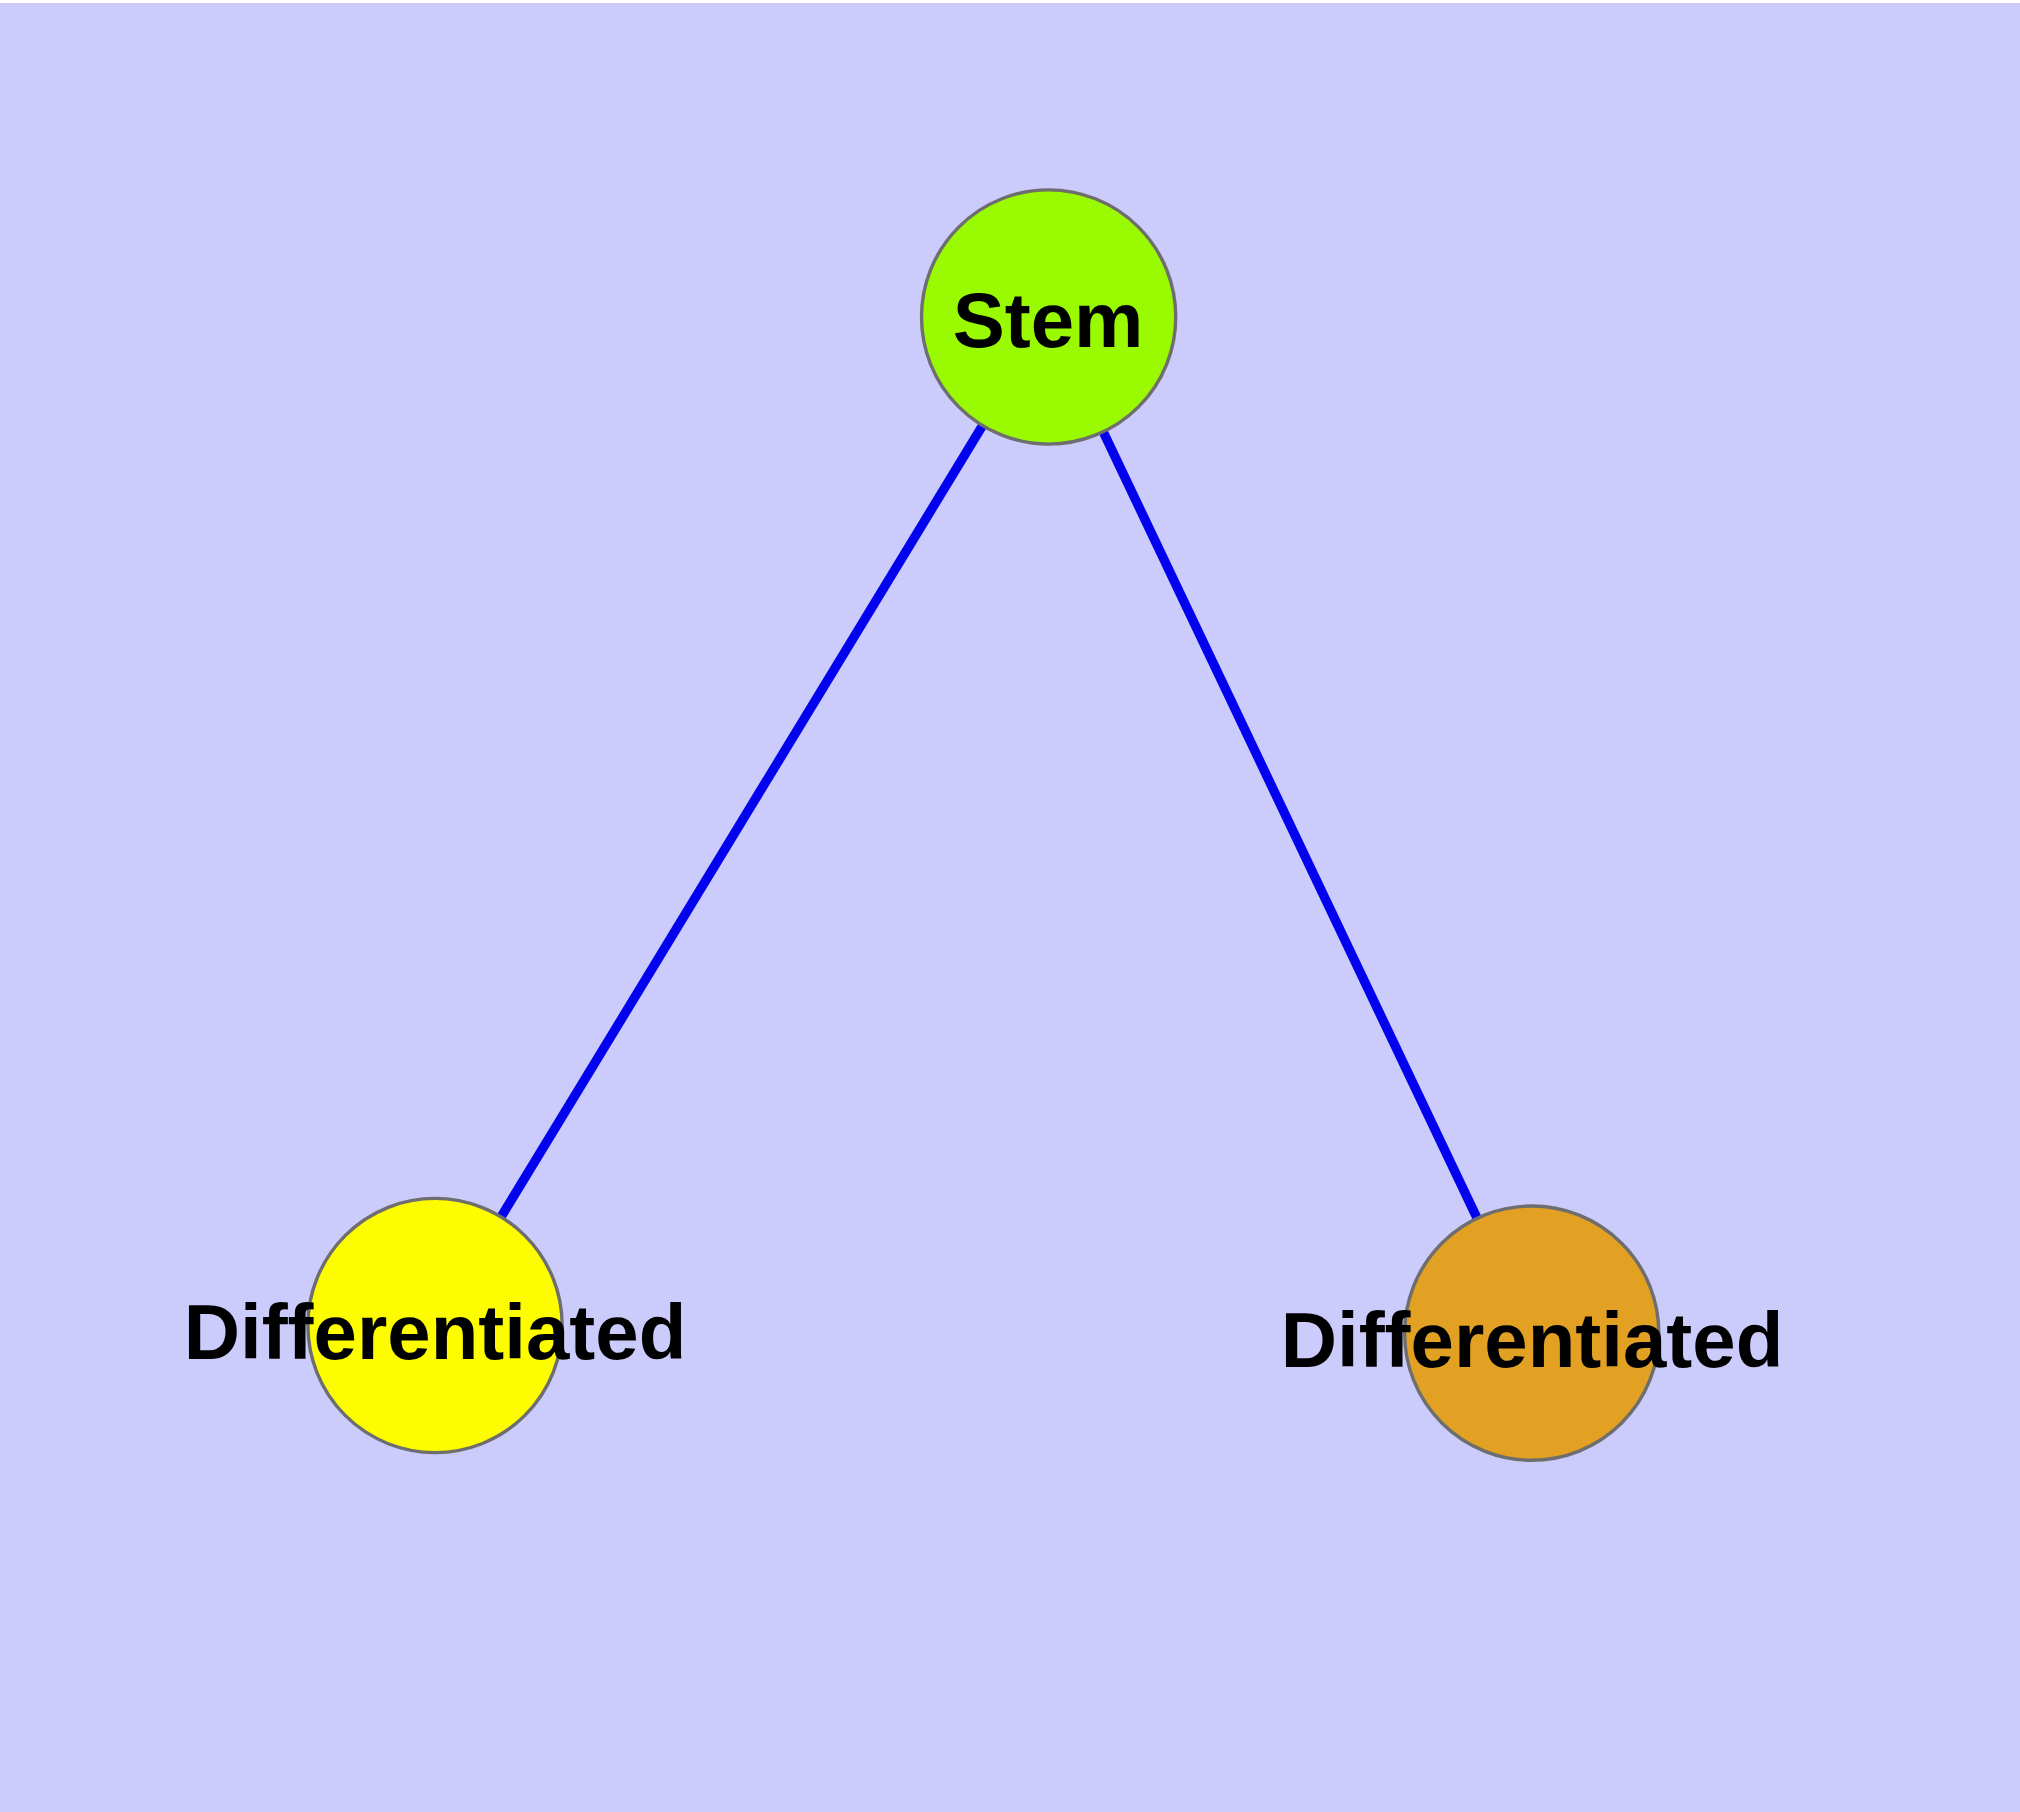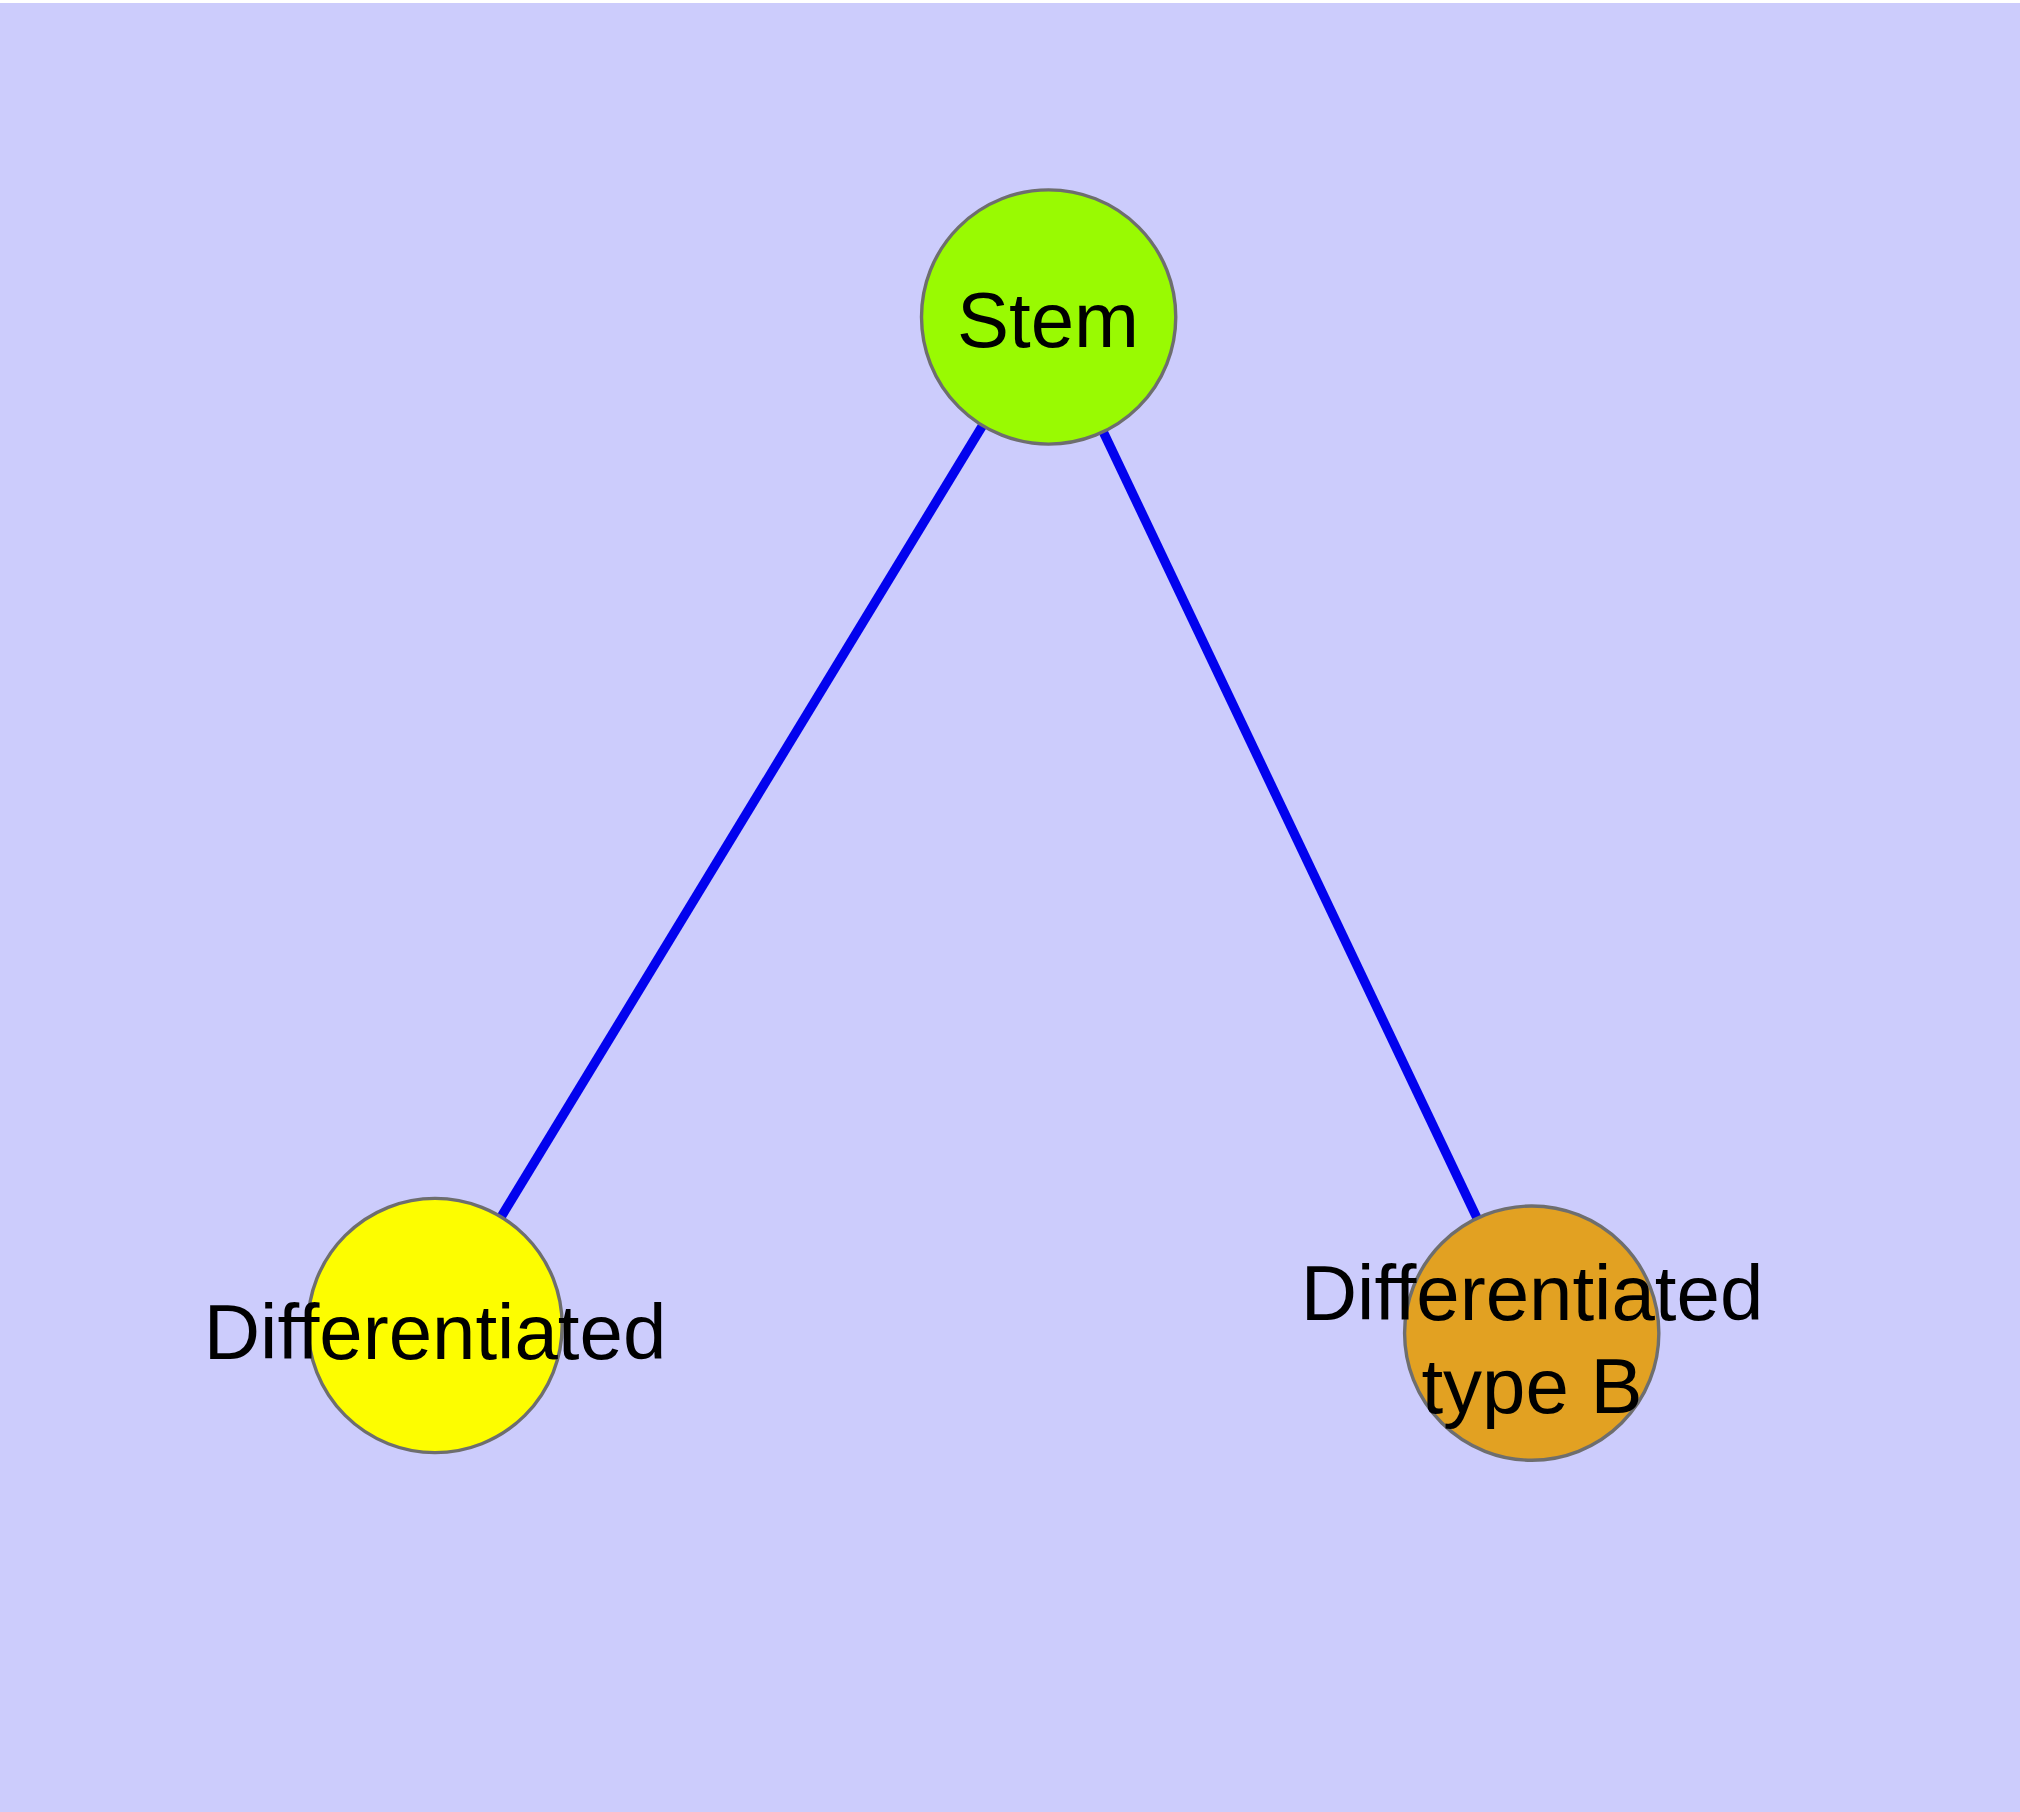"Stem" .node-label { font-weight: normal -> bold }
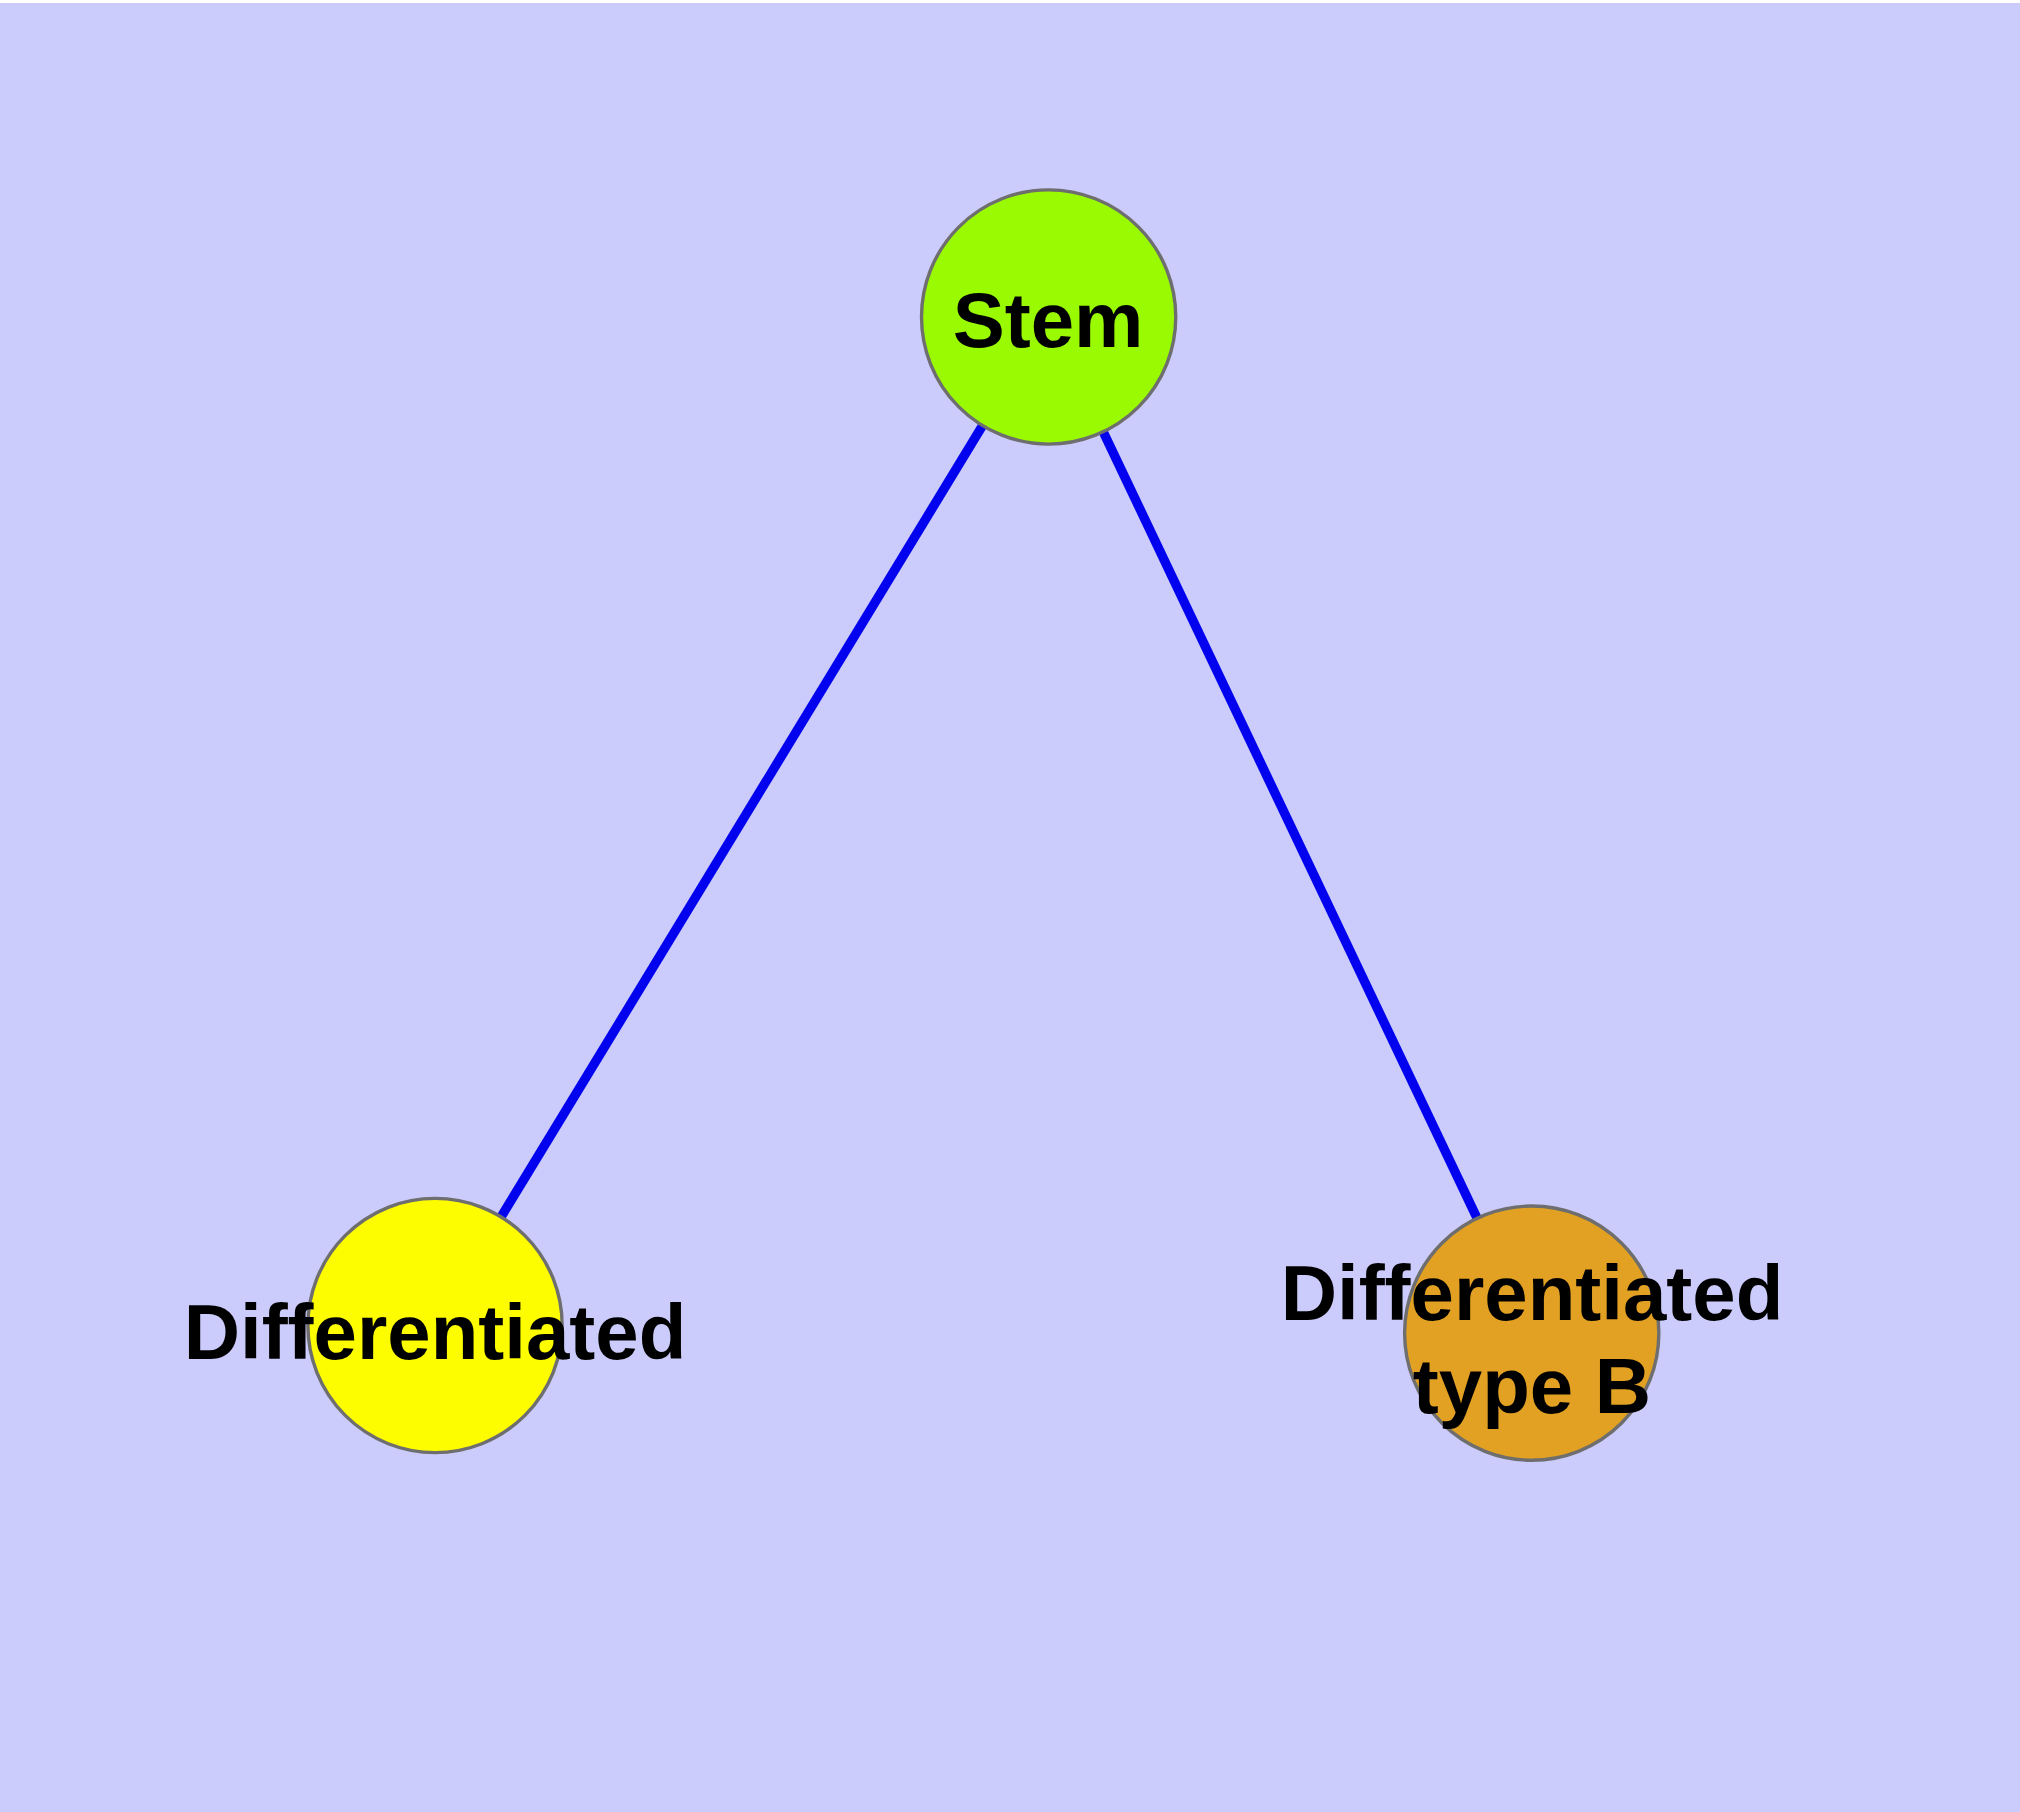"type B" span { html: <span>type B</span> -> none }
